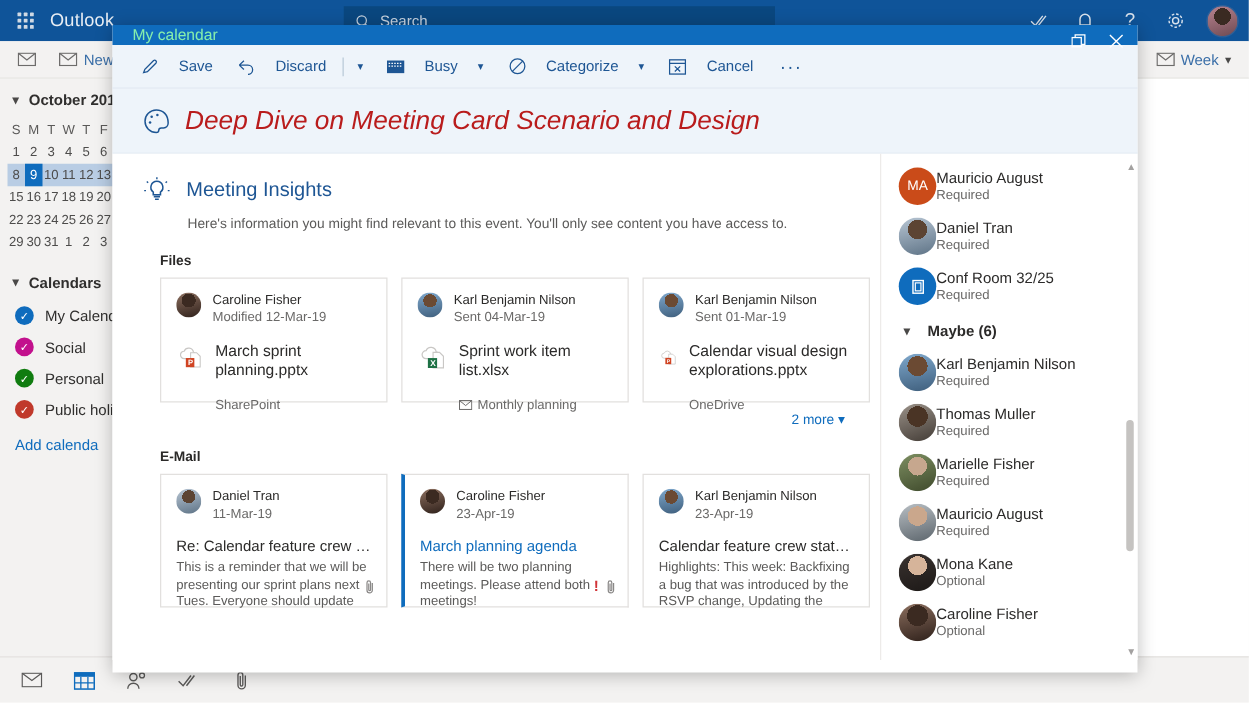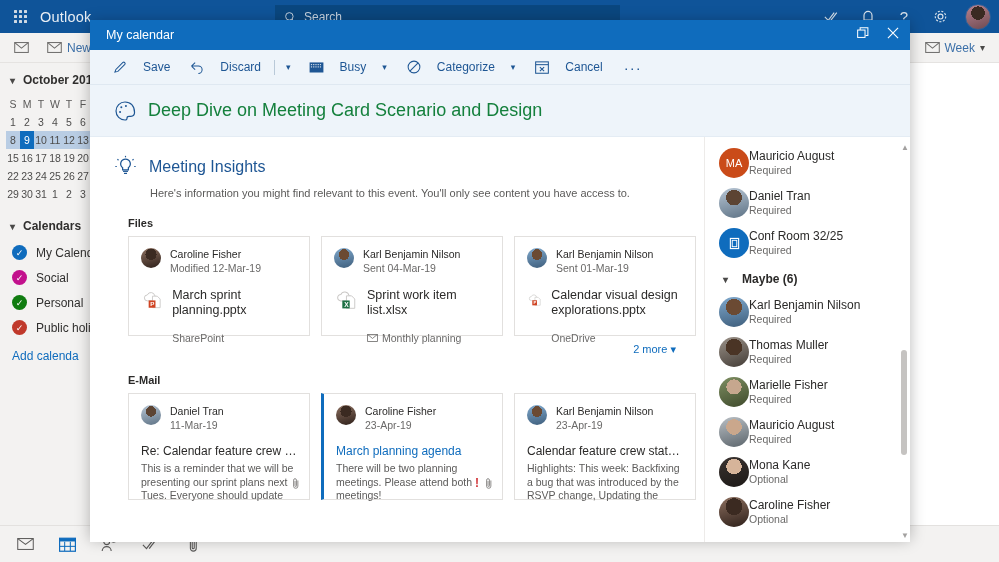"My calendar" .dlg-title { color: #ffffff -> #86efac; height: 30px -> 16px }
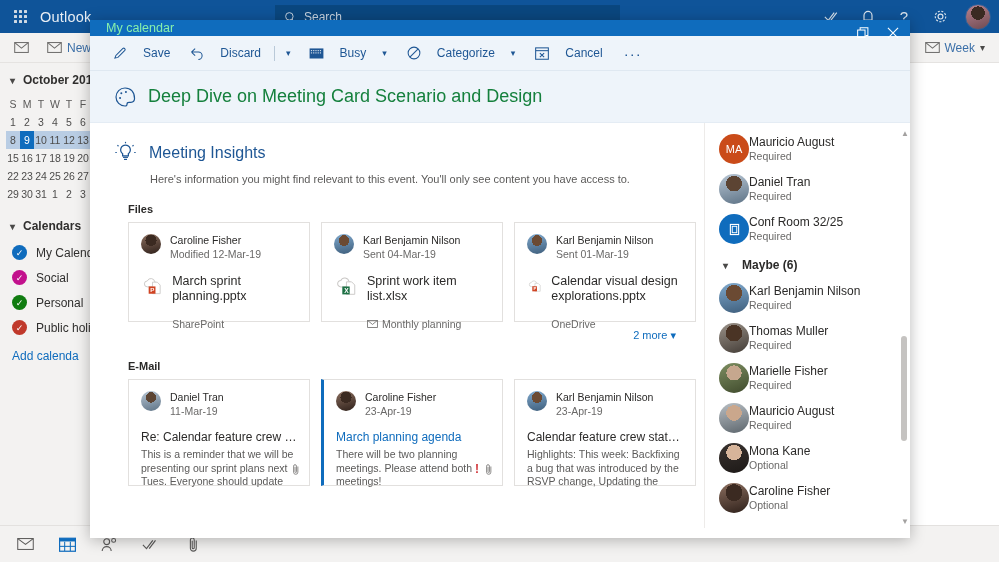"Deep Dive on Meeting Card" .dlg-banner .evt-title { color: #15803d -> #b91c1c; font-size: 18px -> 21px; font-style: none -> italic }
